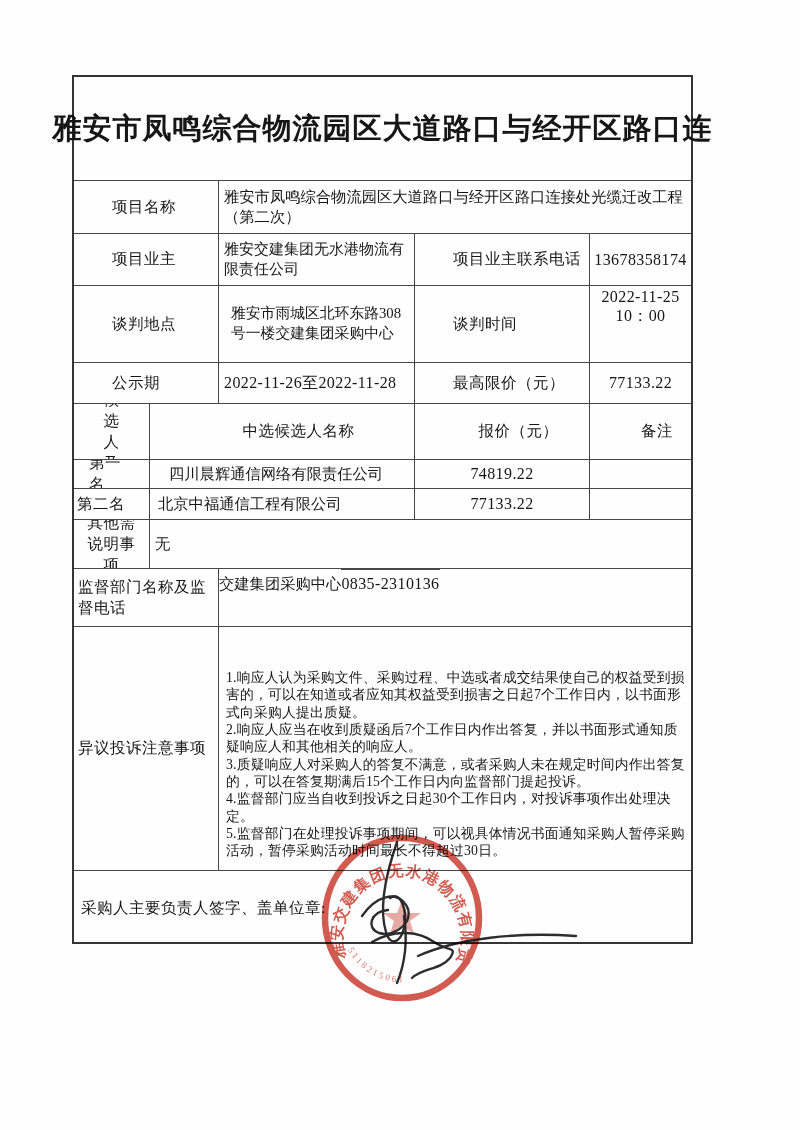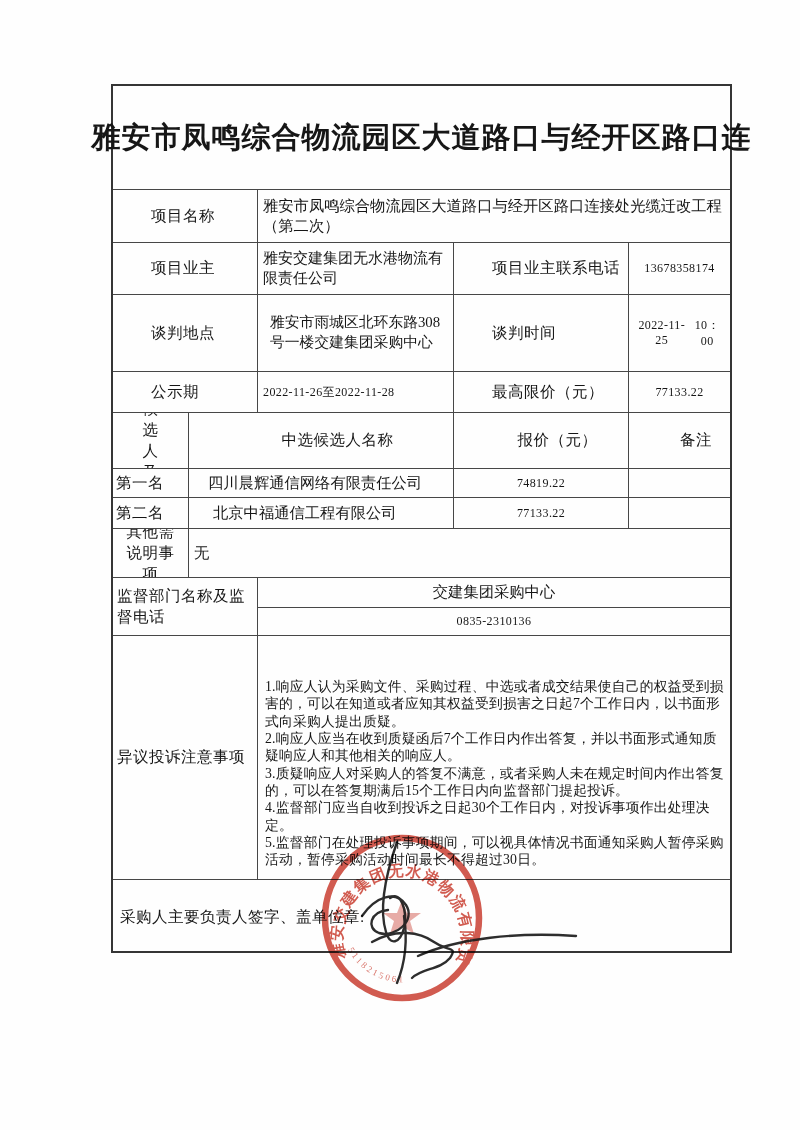"雅安市凤鸣综合物流园区大道路口与经开区路口连" .tbl { margin-left: 39px -> none; top: 84px -> 75px }
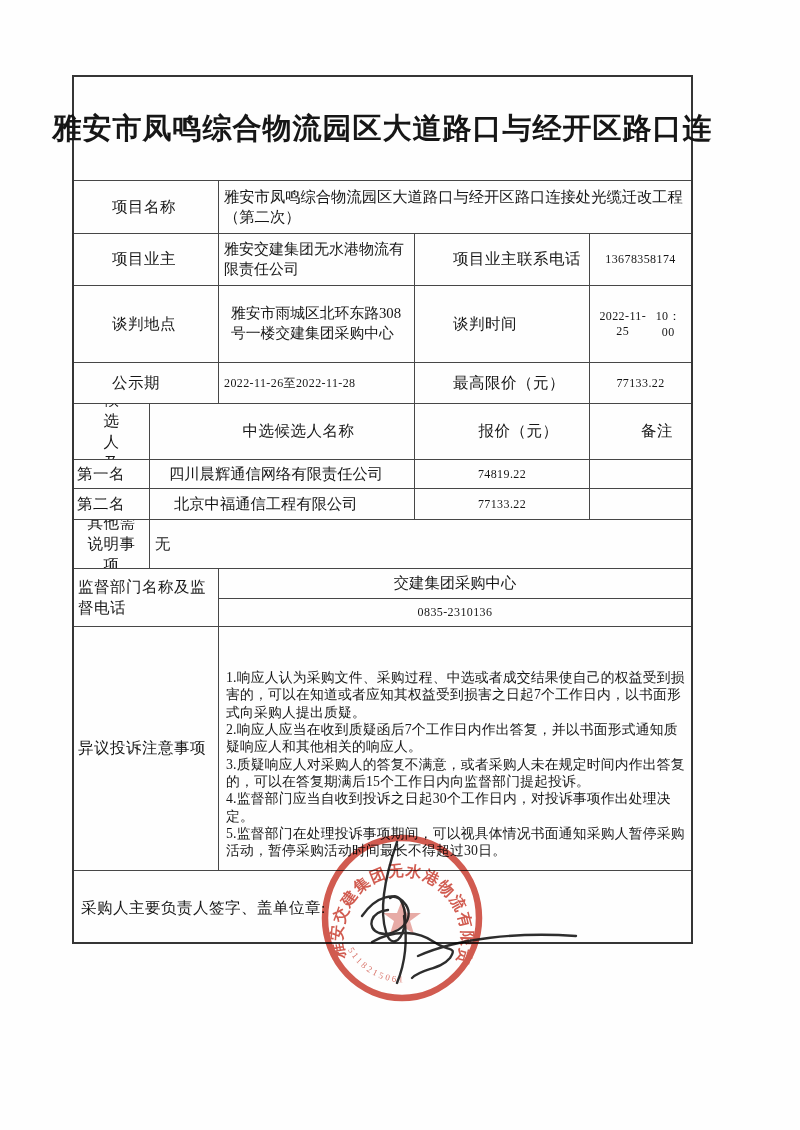"13678358174" .numtxt { font-size: 12px -> 16px }
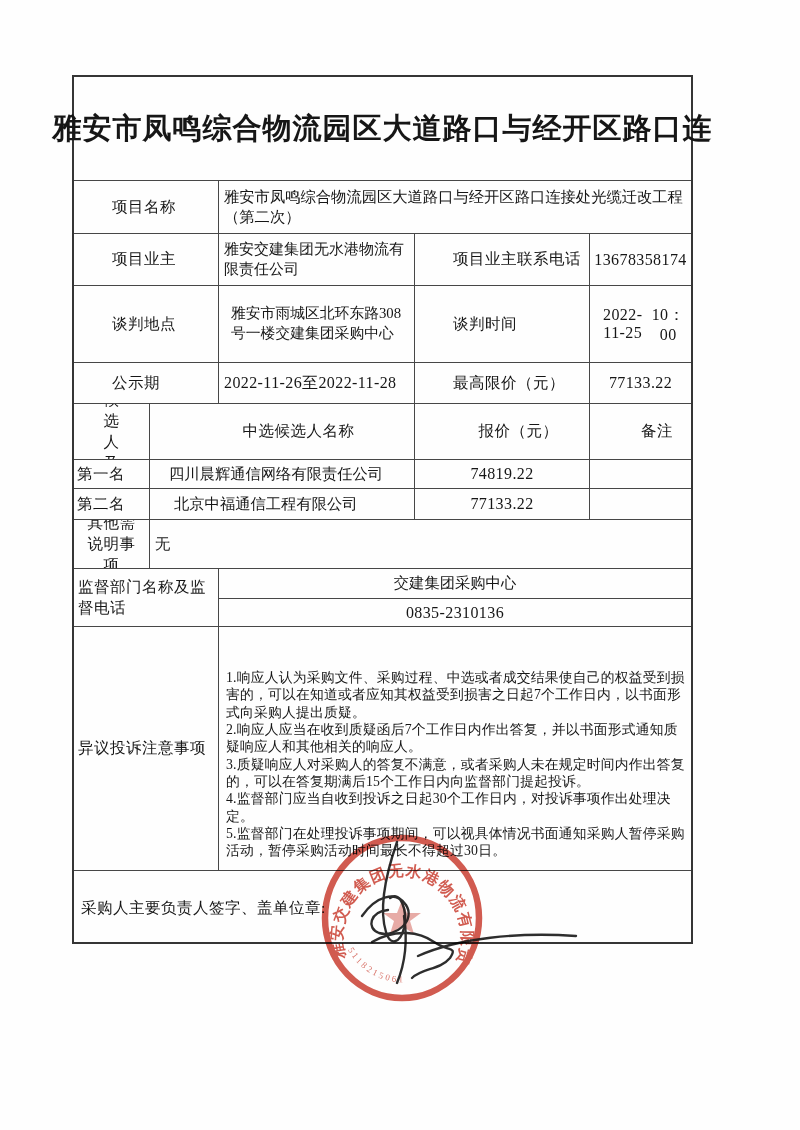"2022-11-25" div.c { flex-direction: row -> column }
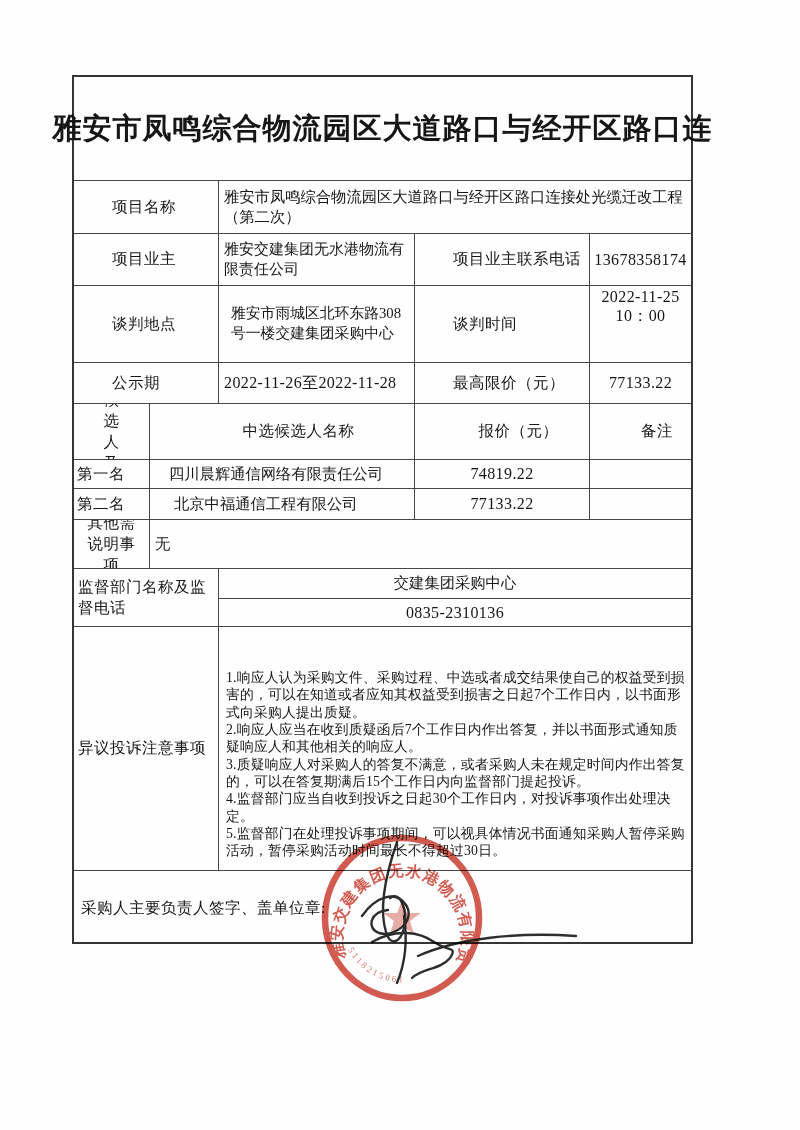"第一名" div.c { padding: 2px 3px -> 2px 15px }
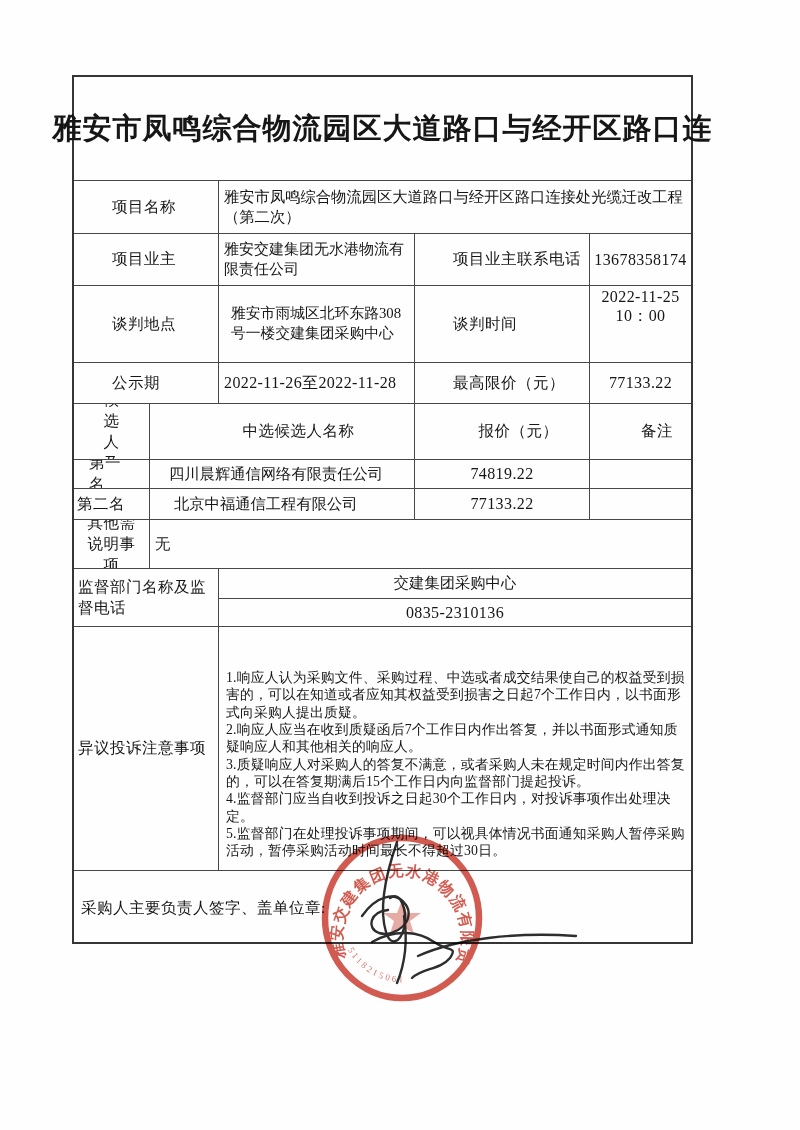"北京中福通信工程有限公司" div.c { padding: 2px 24px -> 2px 8px }
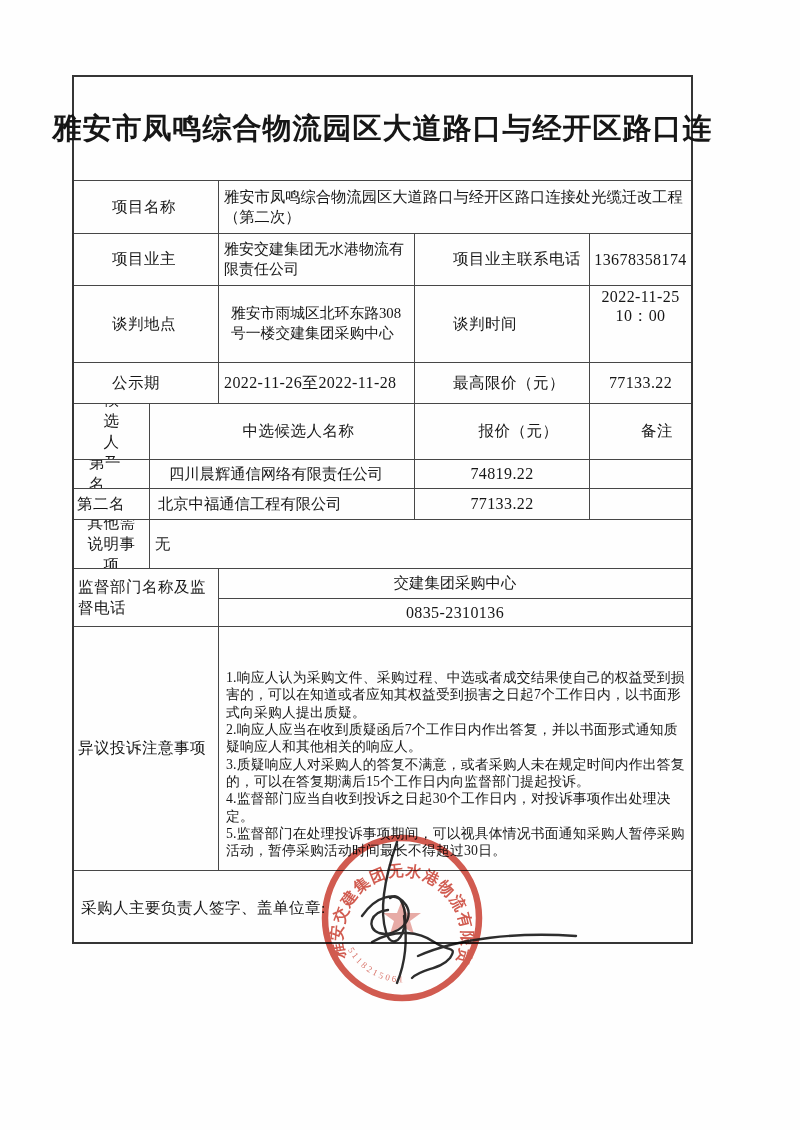"交建集团采购中心" .sup-right { flex-direction: column -> row }
